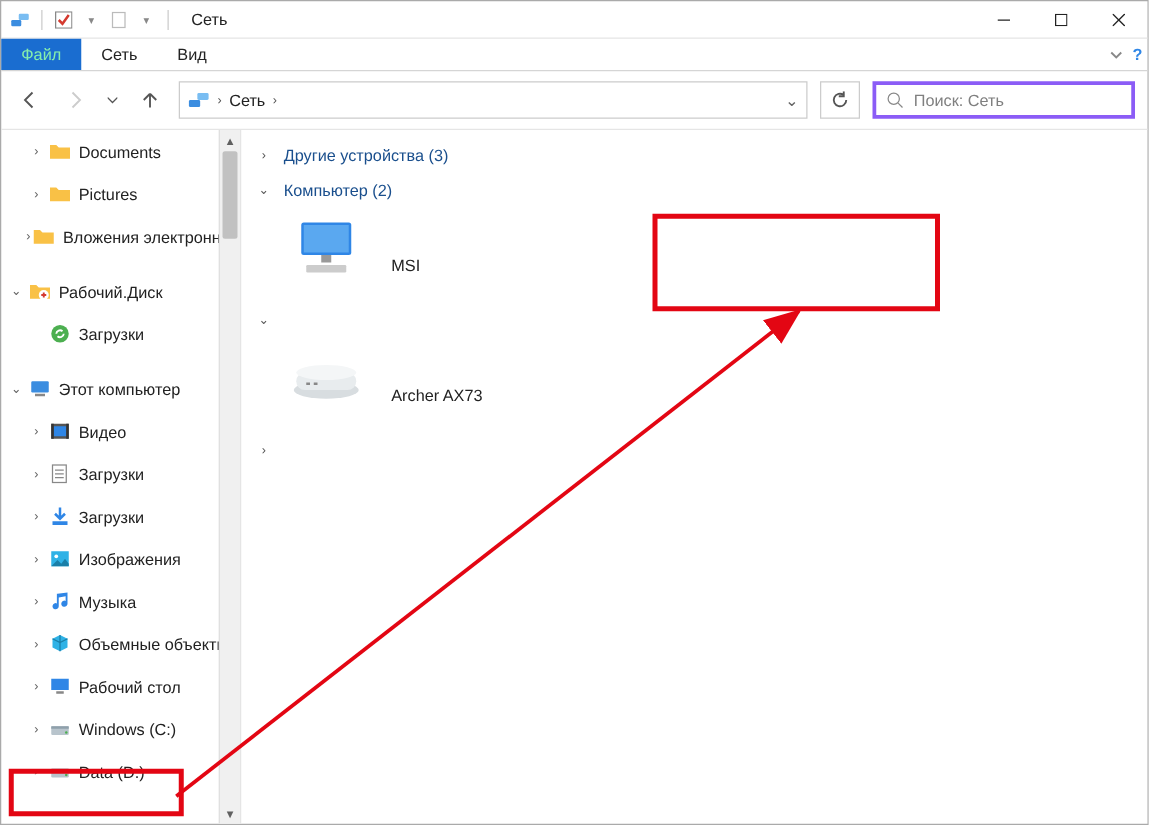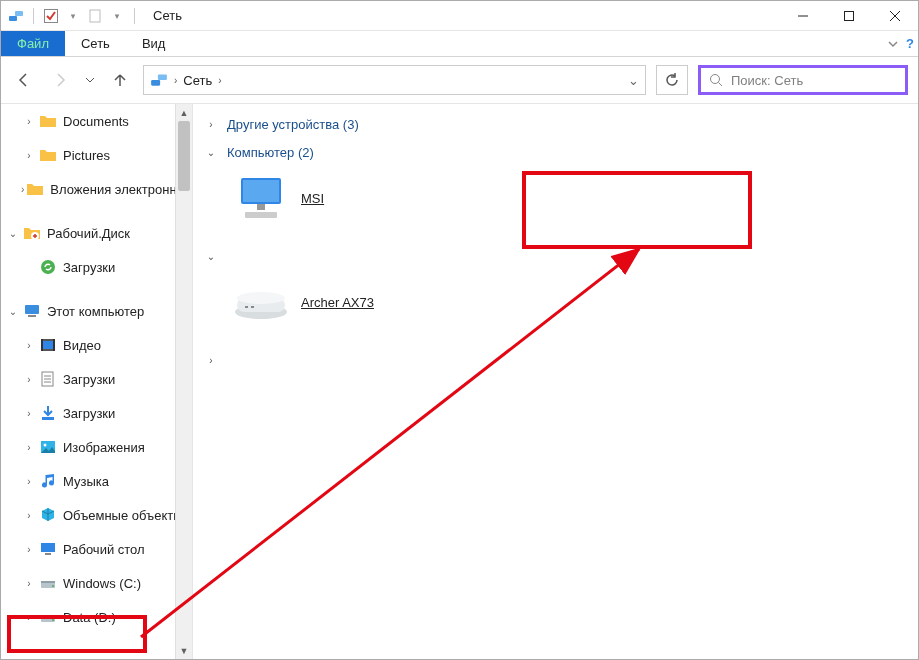"MSI" .item { align-items: center -> flex-end; gap: 12px -> 24px; text-decoration: underline -> none }
